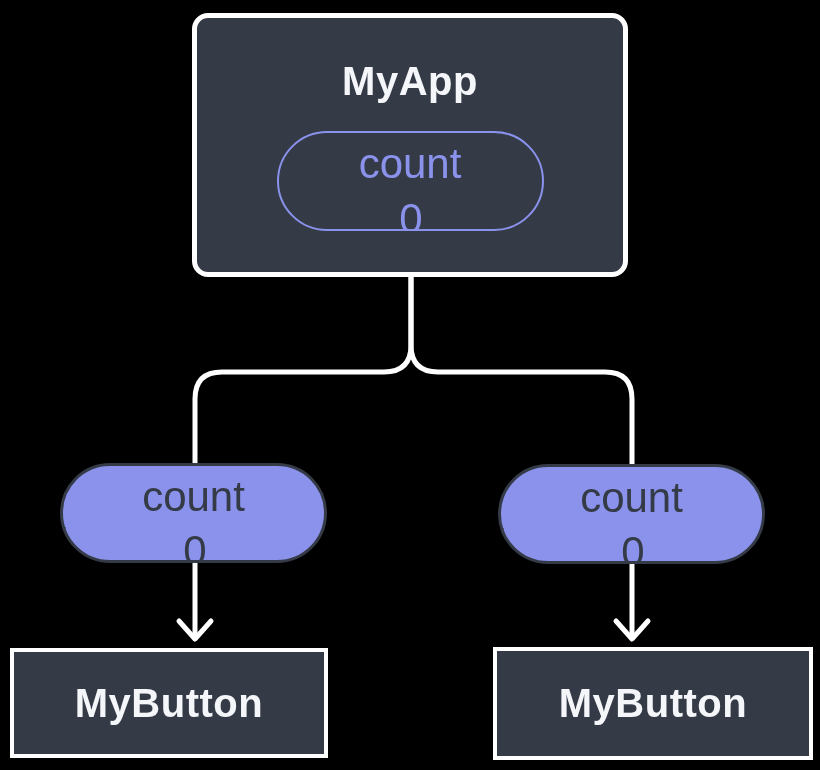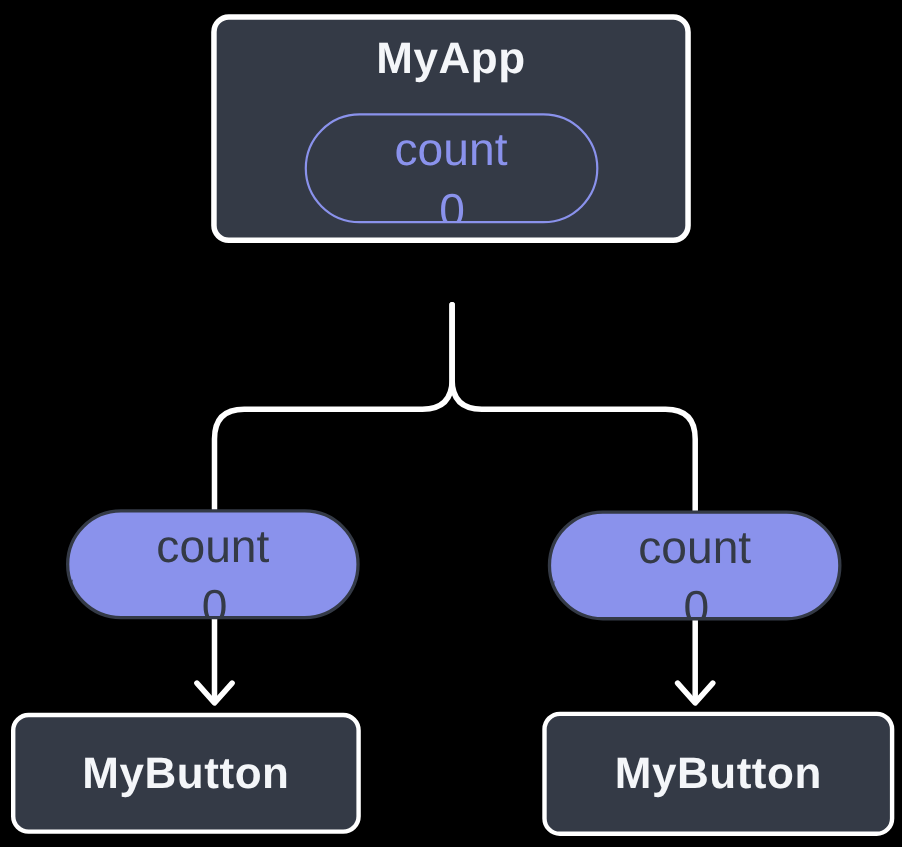"MyApp" .node-root { height: 208px -> 264px }
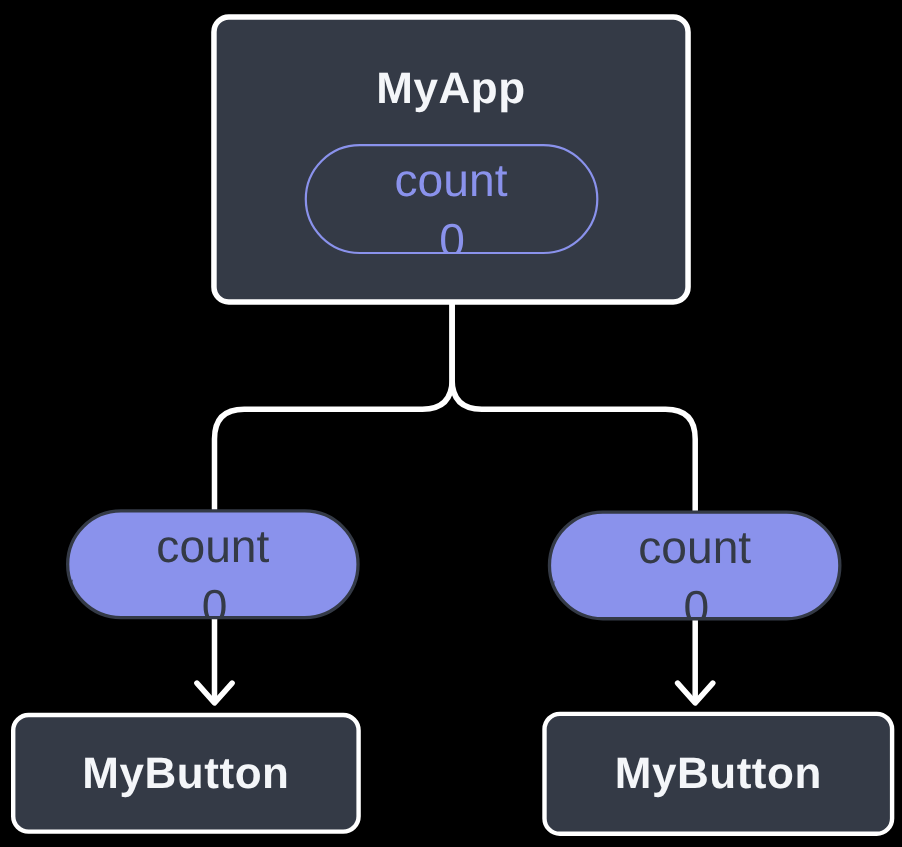"MyButton" .node-leaf { border-radius: 16px -> 0 }
